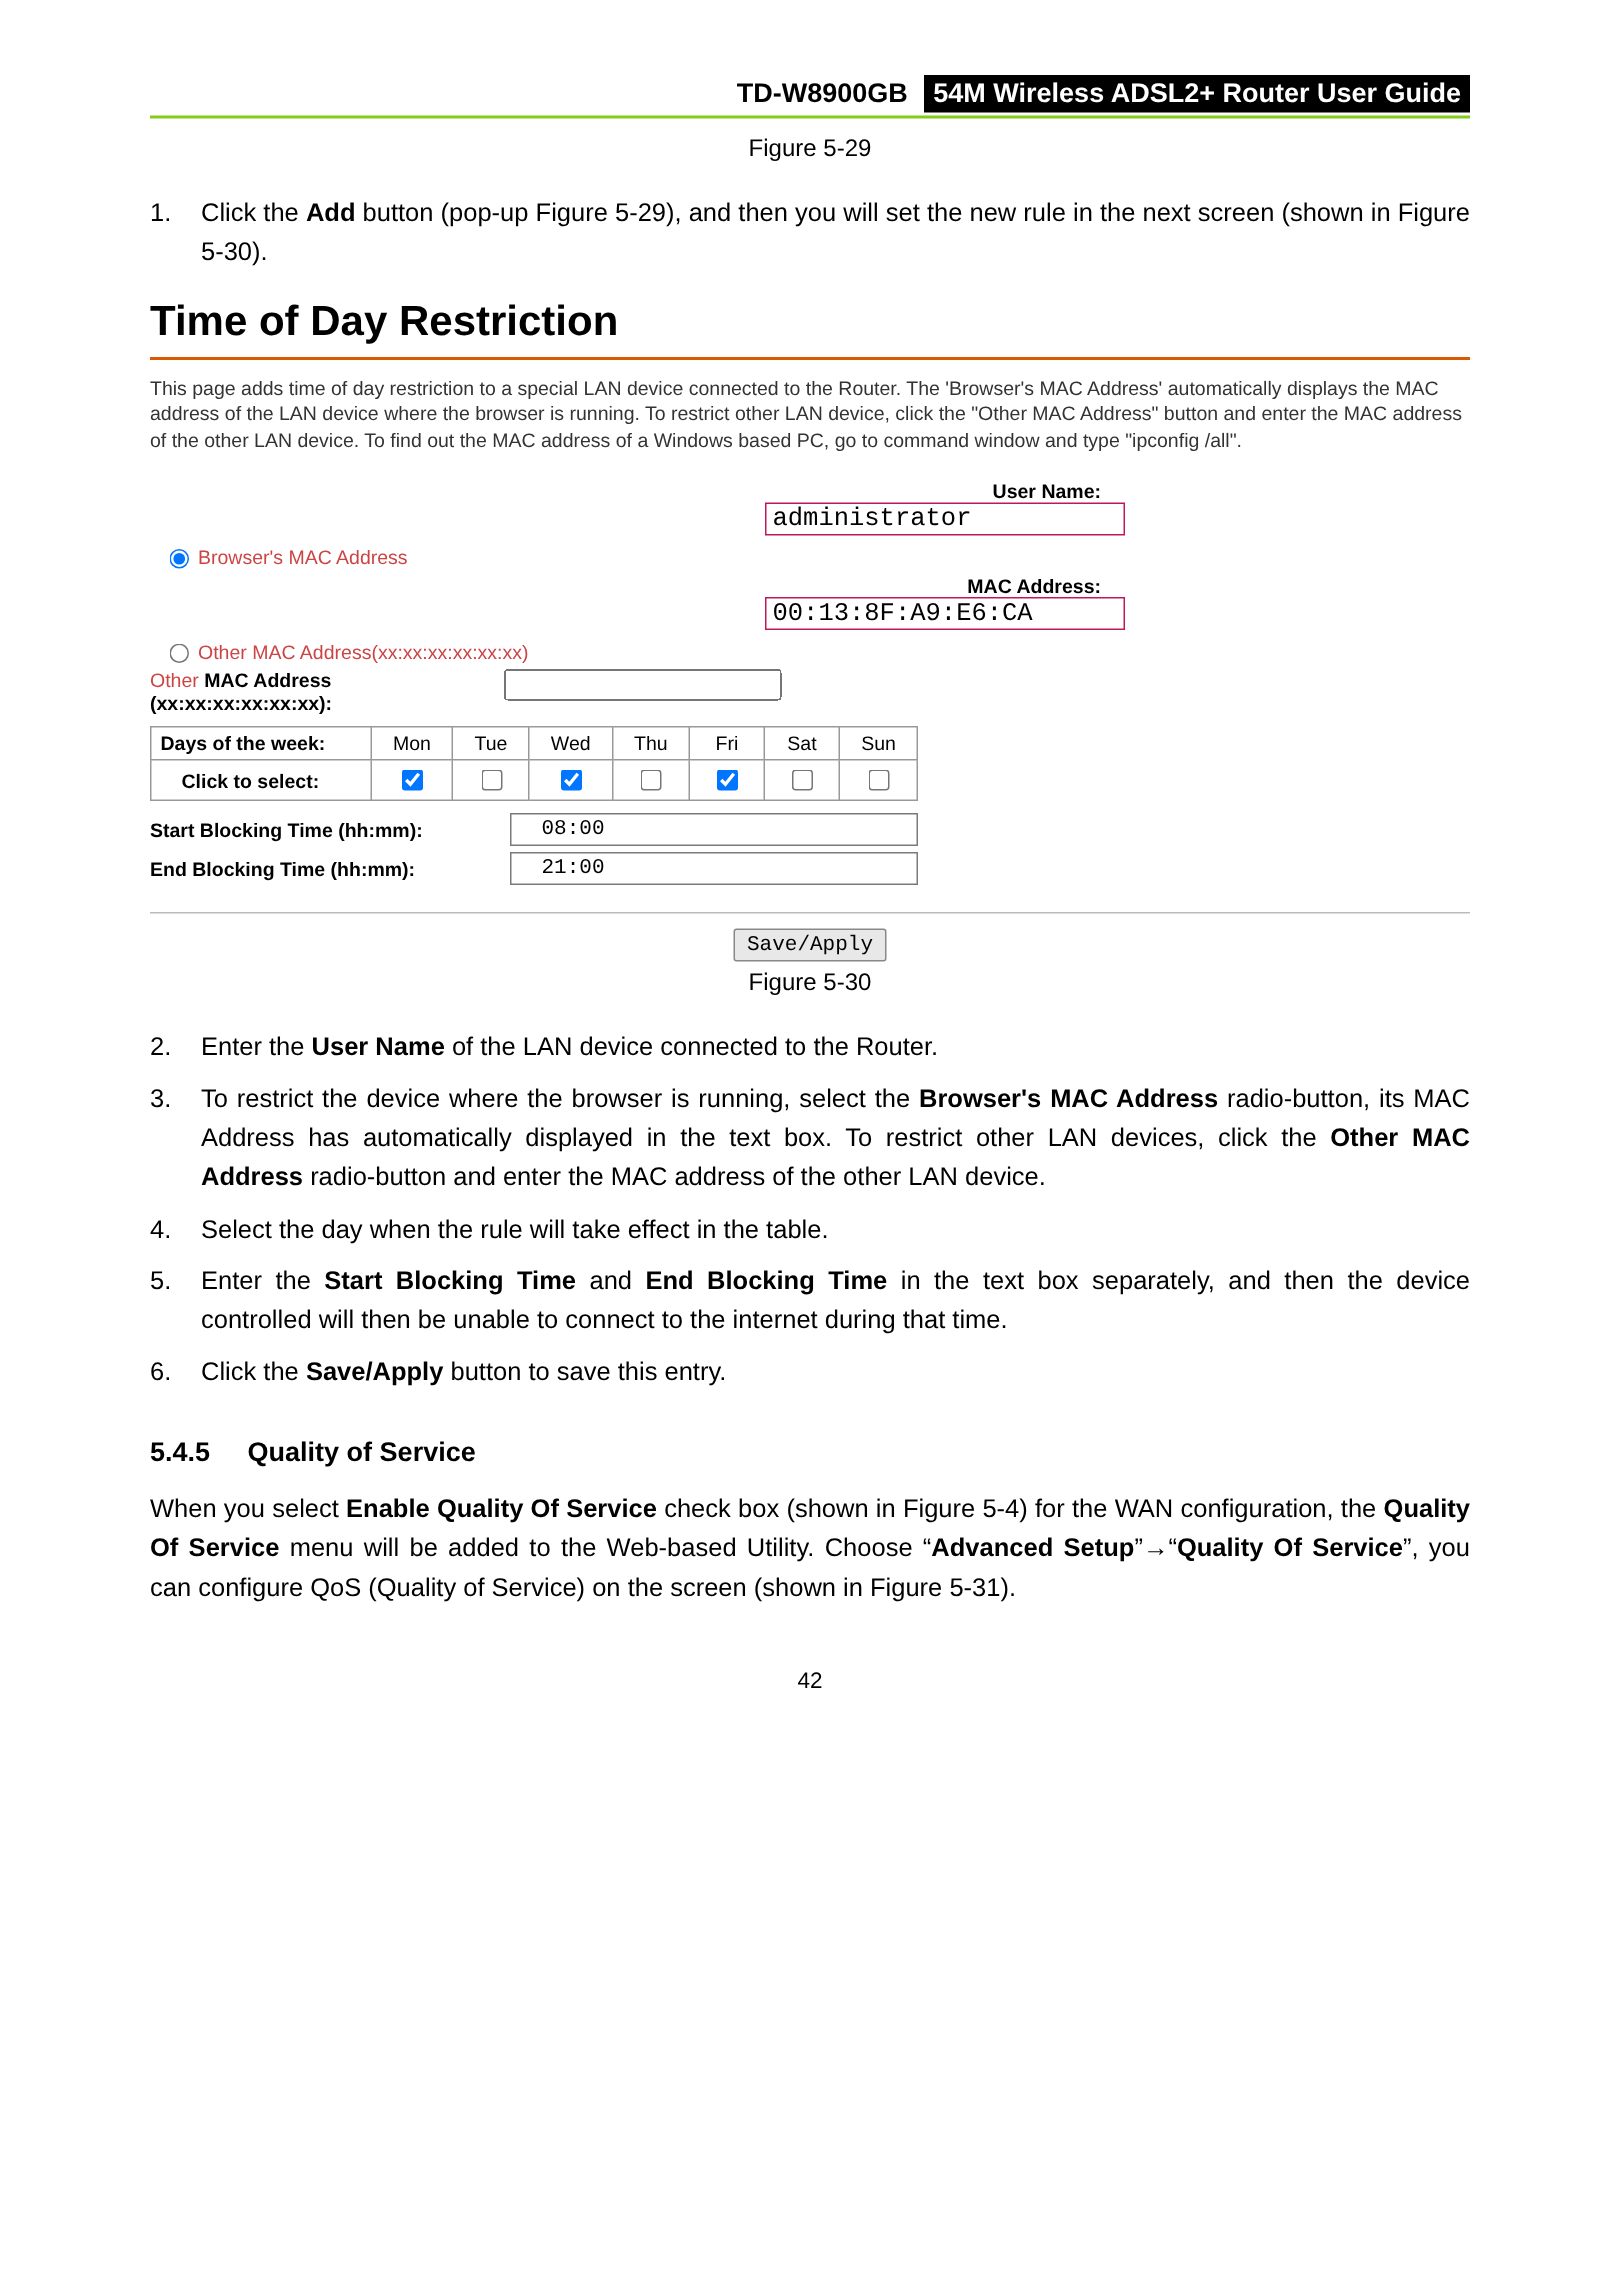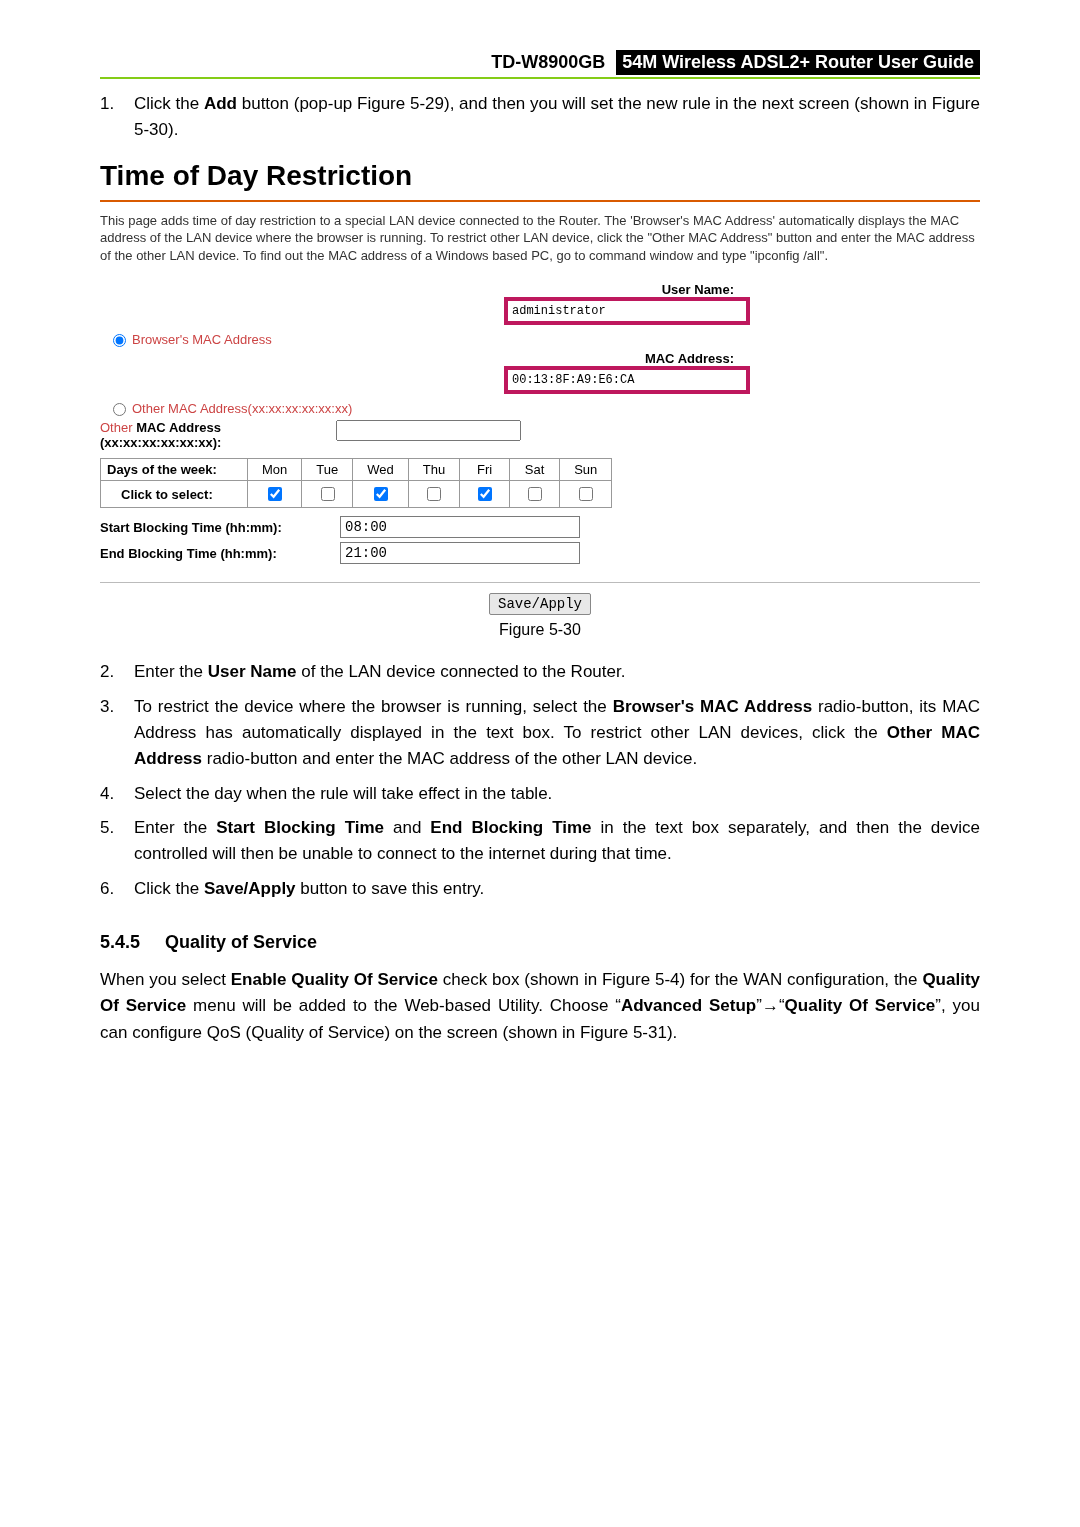"Figure 5-29" div.fig-caption { html: none -> <div>Figure 5-29</div> }
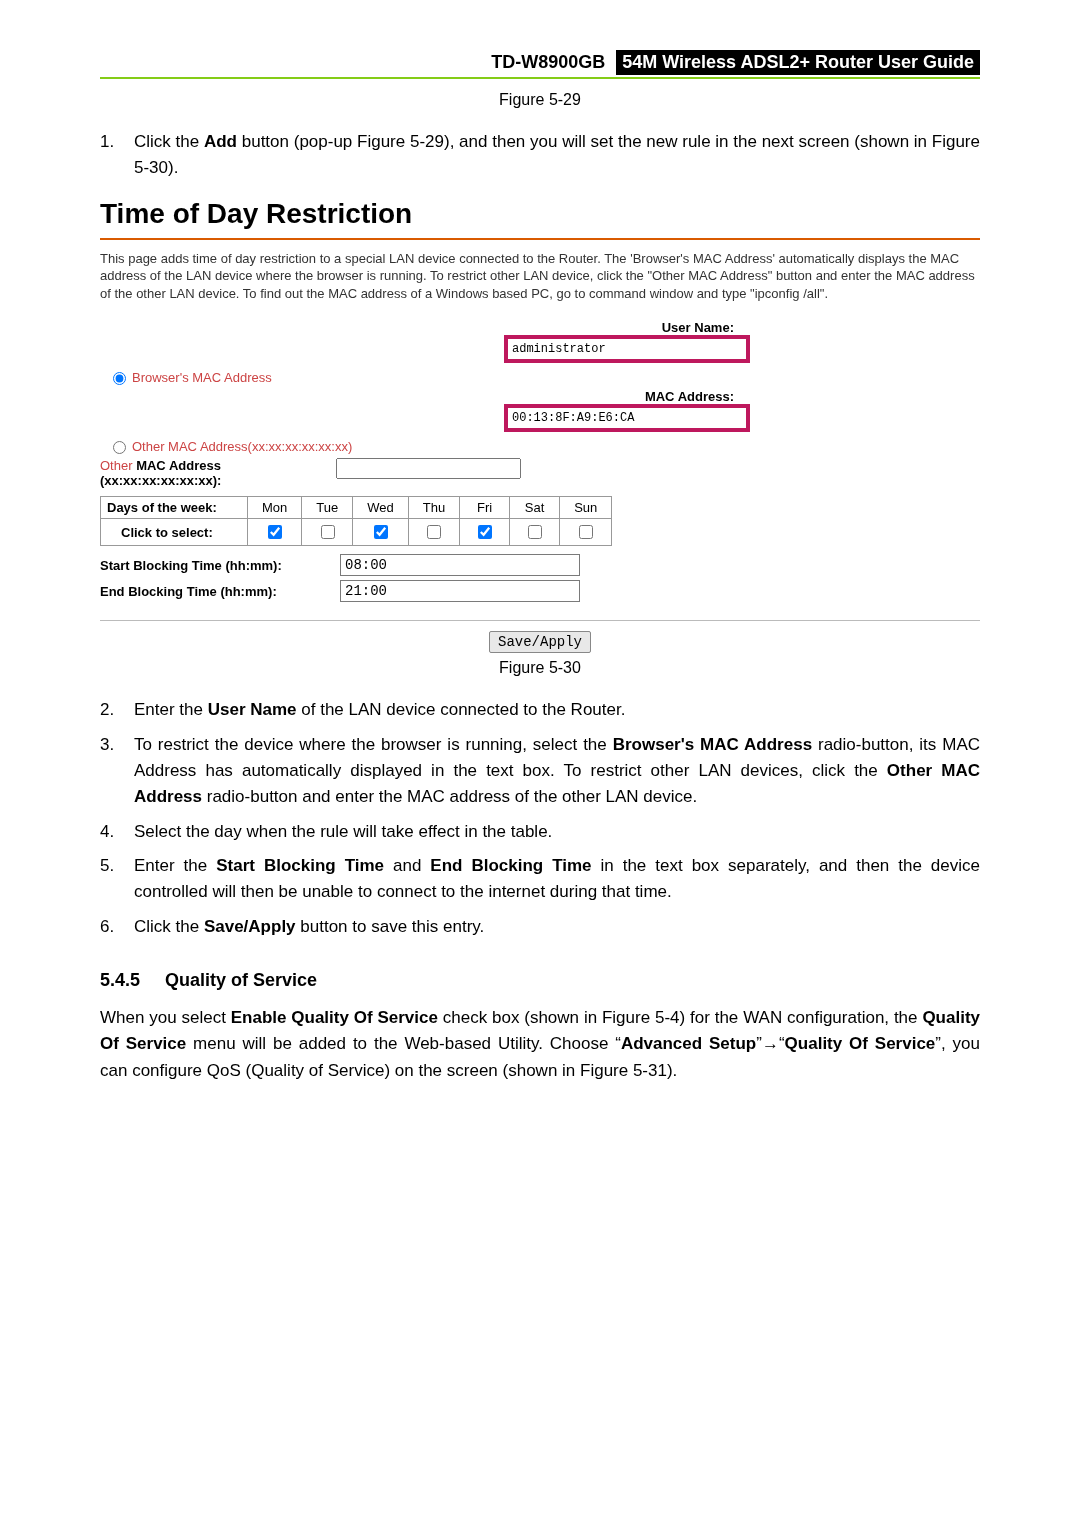"administrator" .row input[type=text].long { border: 4px solid #be185d -> 1px solid #be185d; font-size: 12px -> 17px }
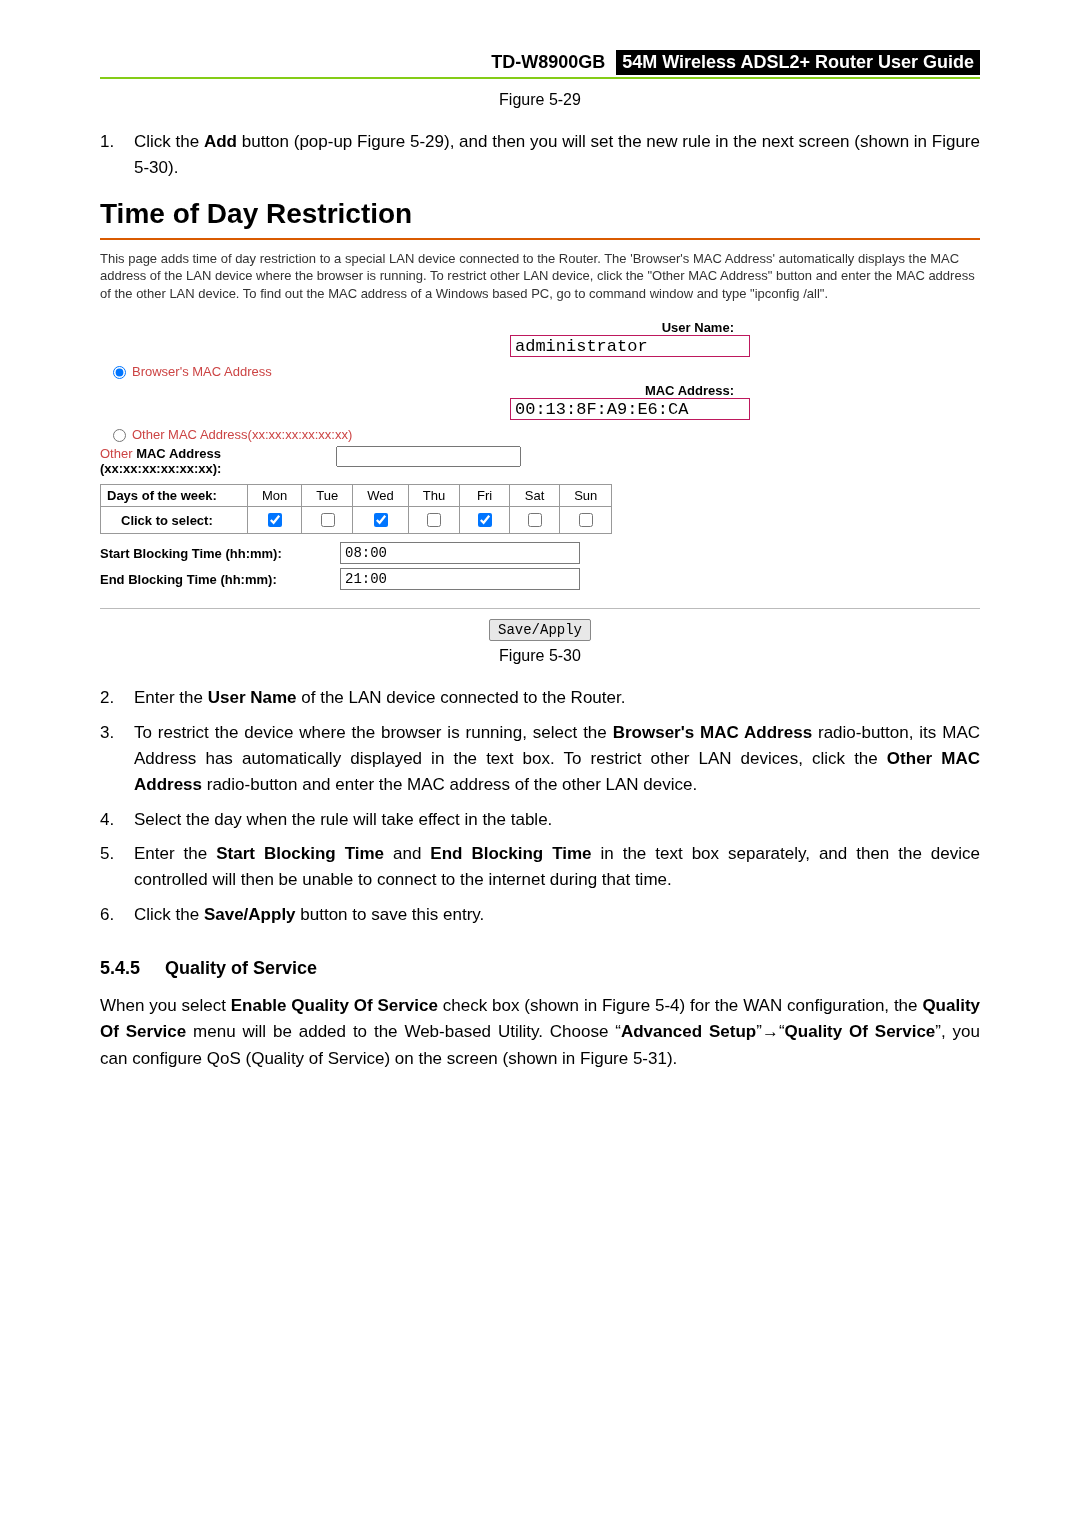"08:00" .time-row input { padding: 1px 4px -> 1px 20px }
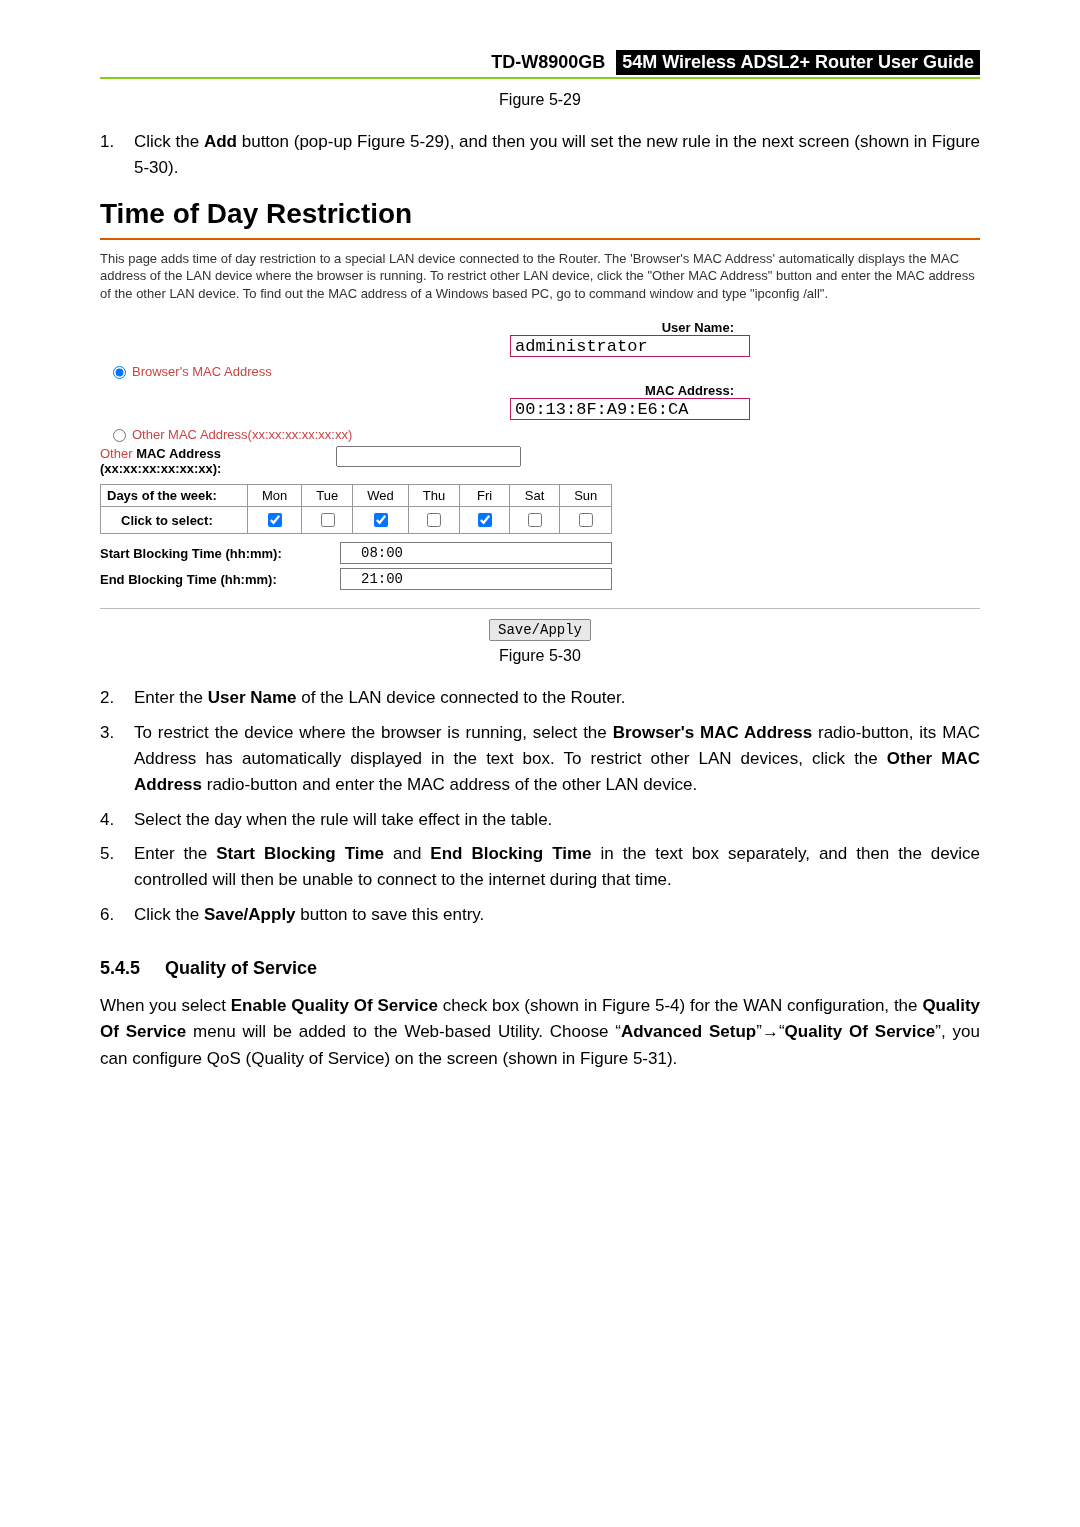"42" div.page-num { html: none -> <div>42</div> }
